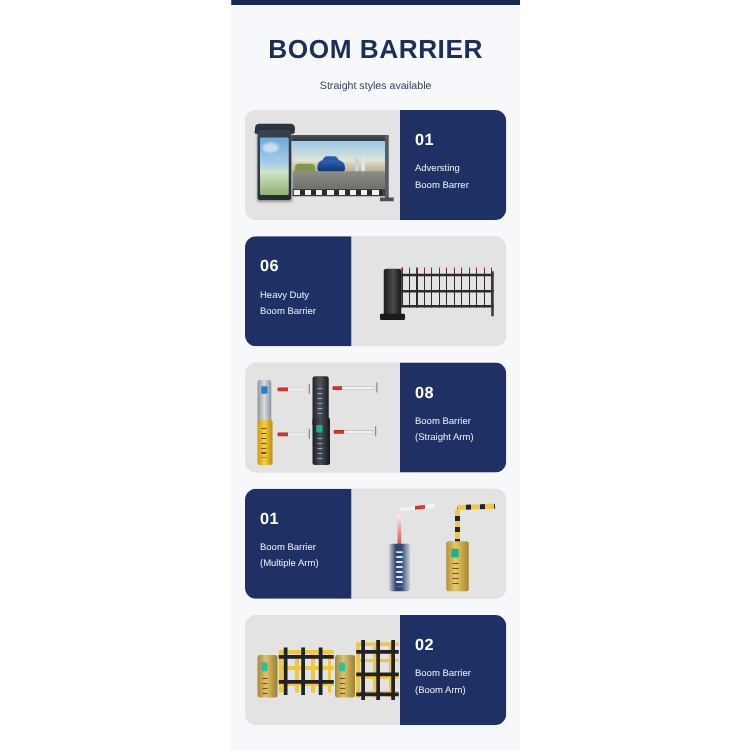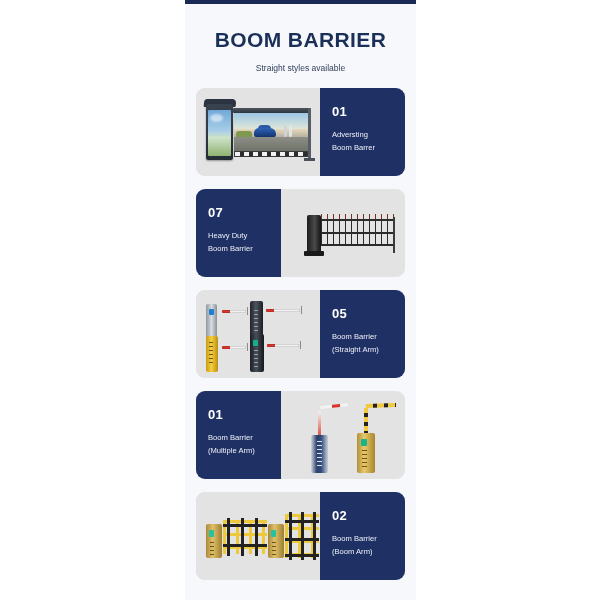"07" div.num { text: 07 -> 06 }
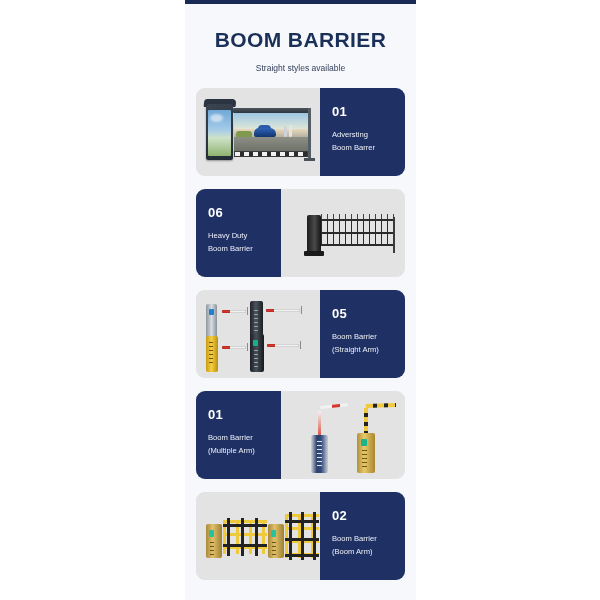"05" div.num { text: 05 -> 08 }
